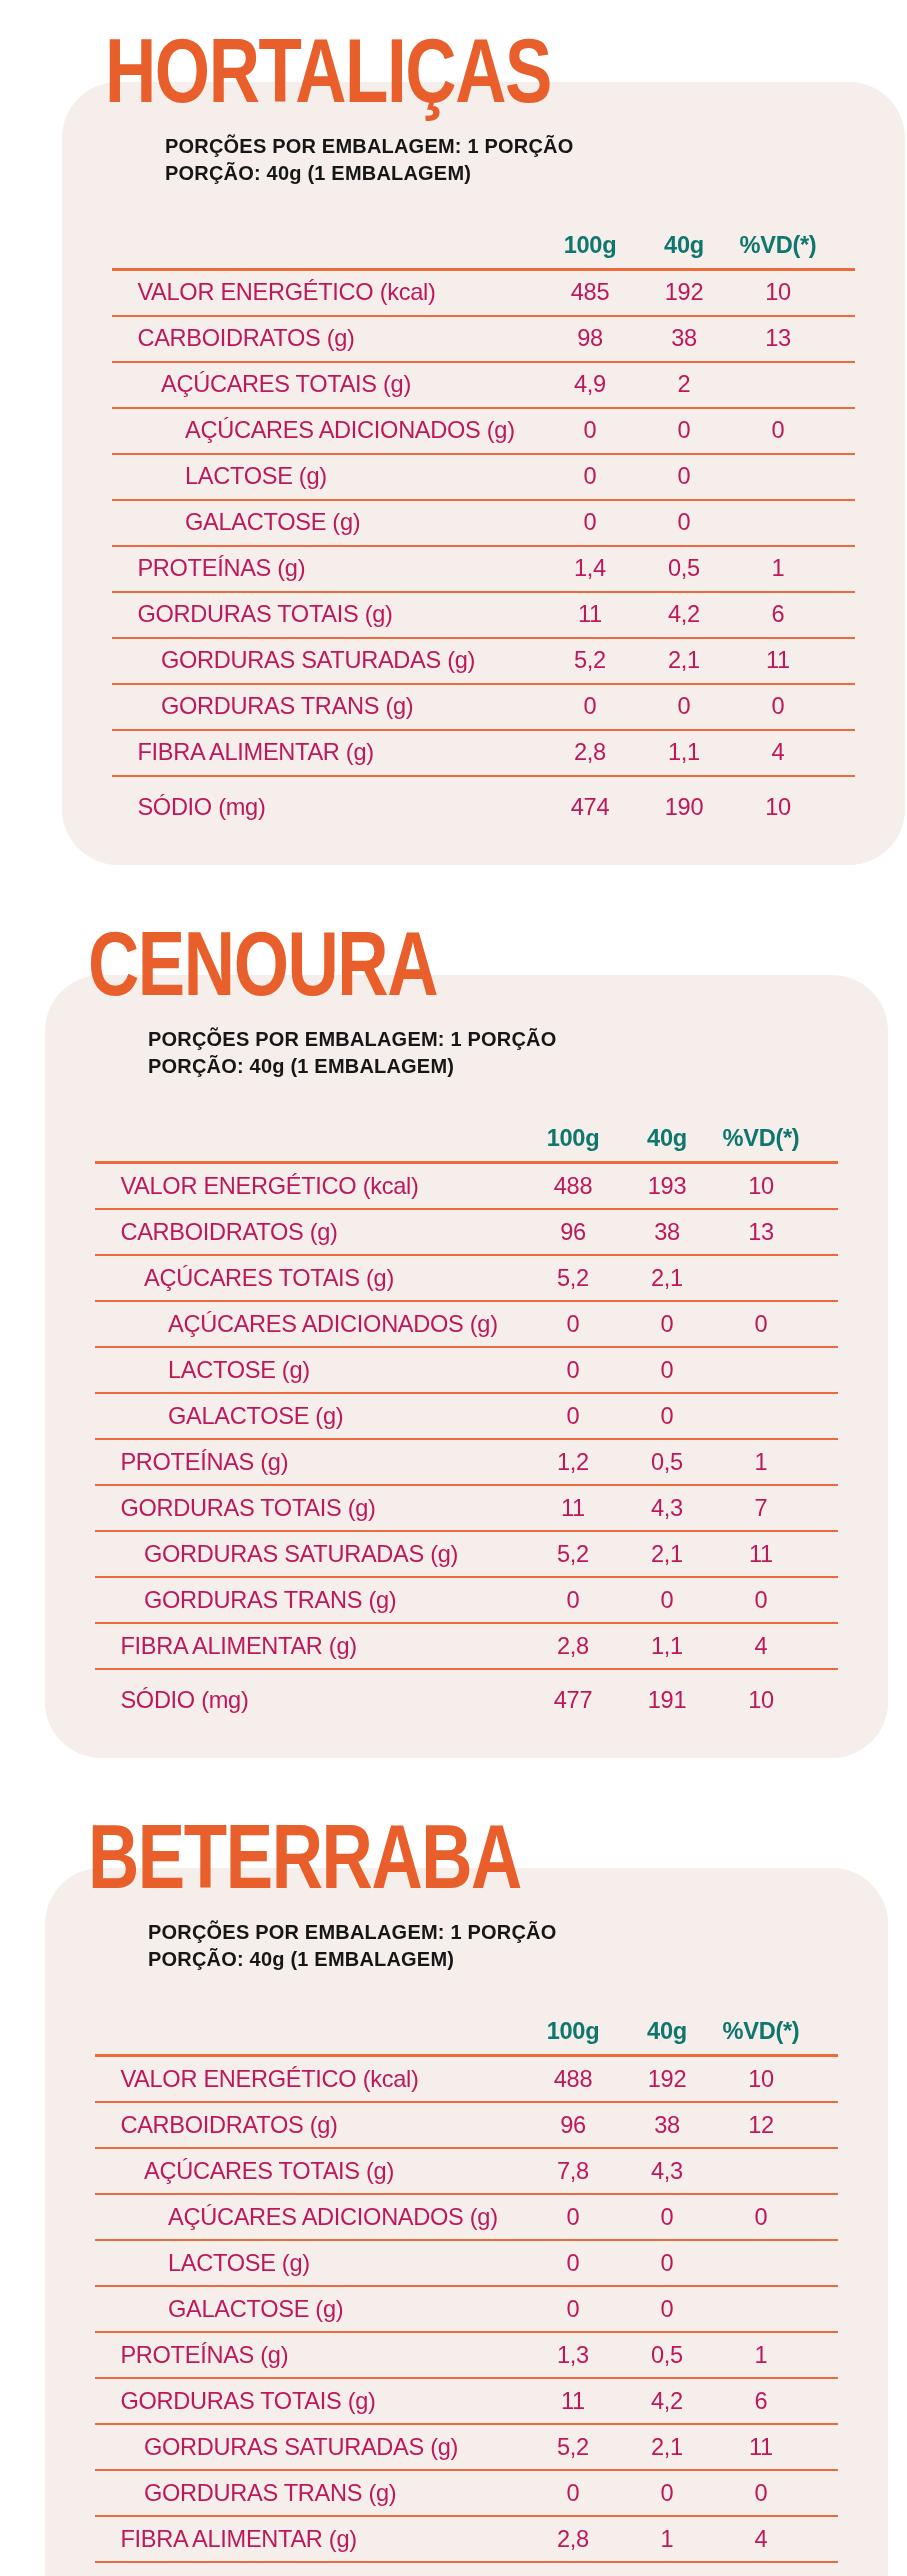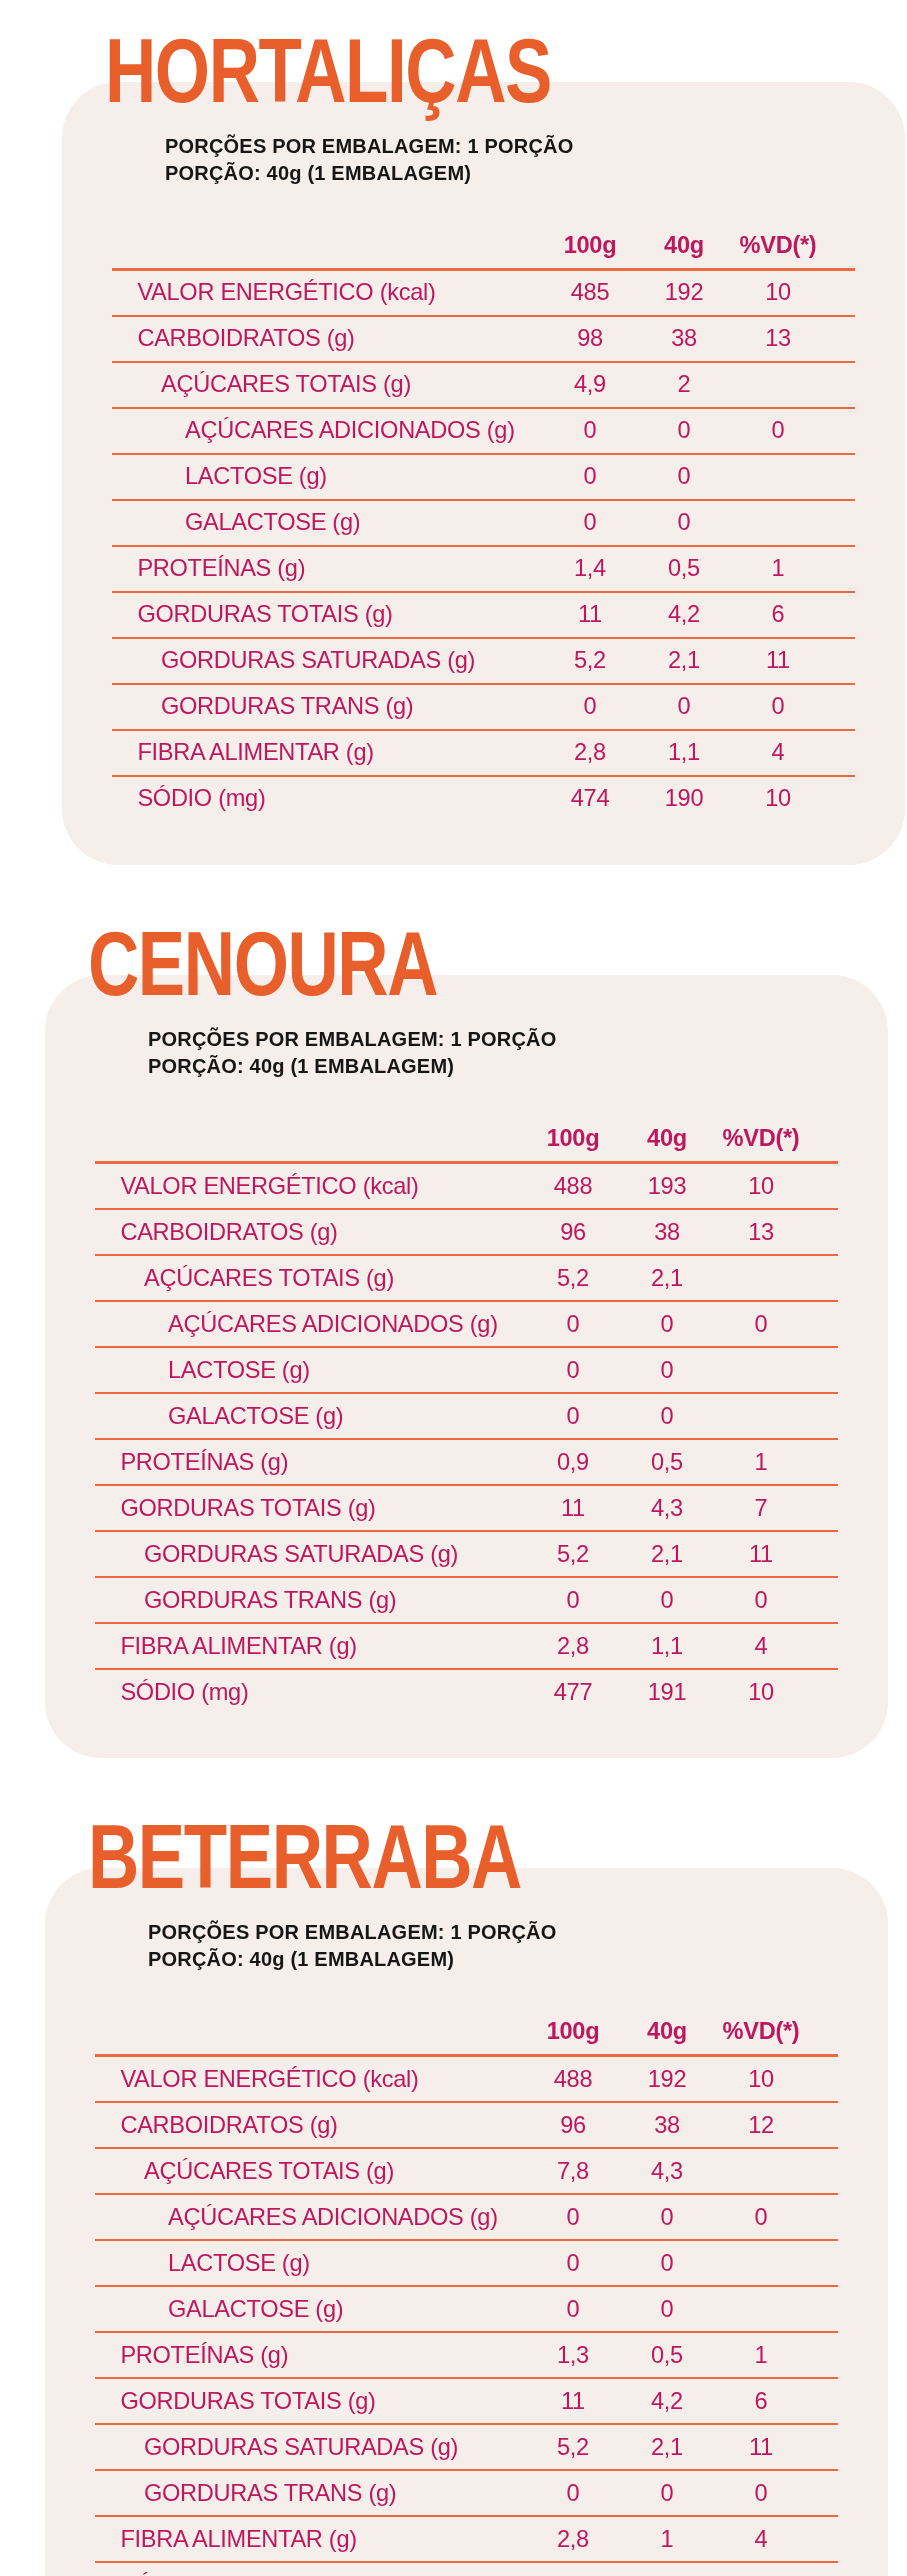"100g" .hdr { color: #be185d -> #0f766e }
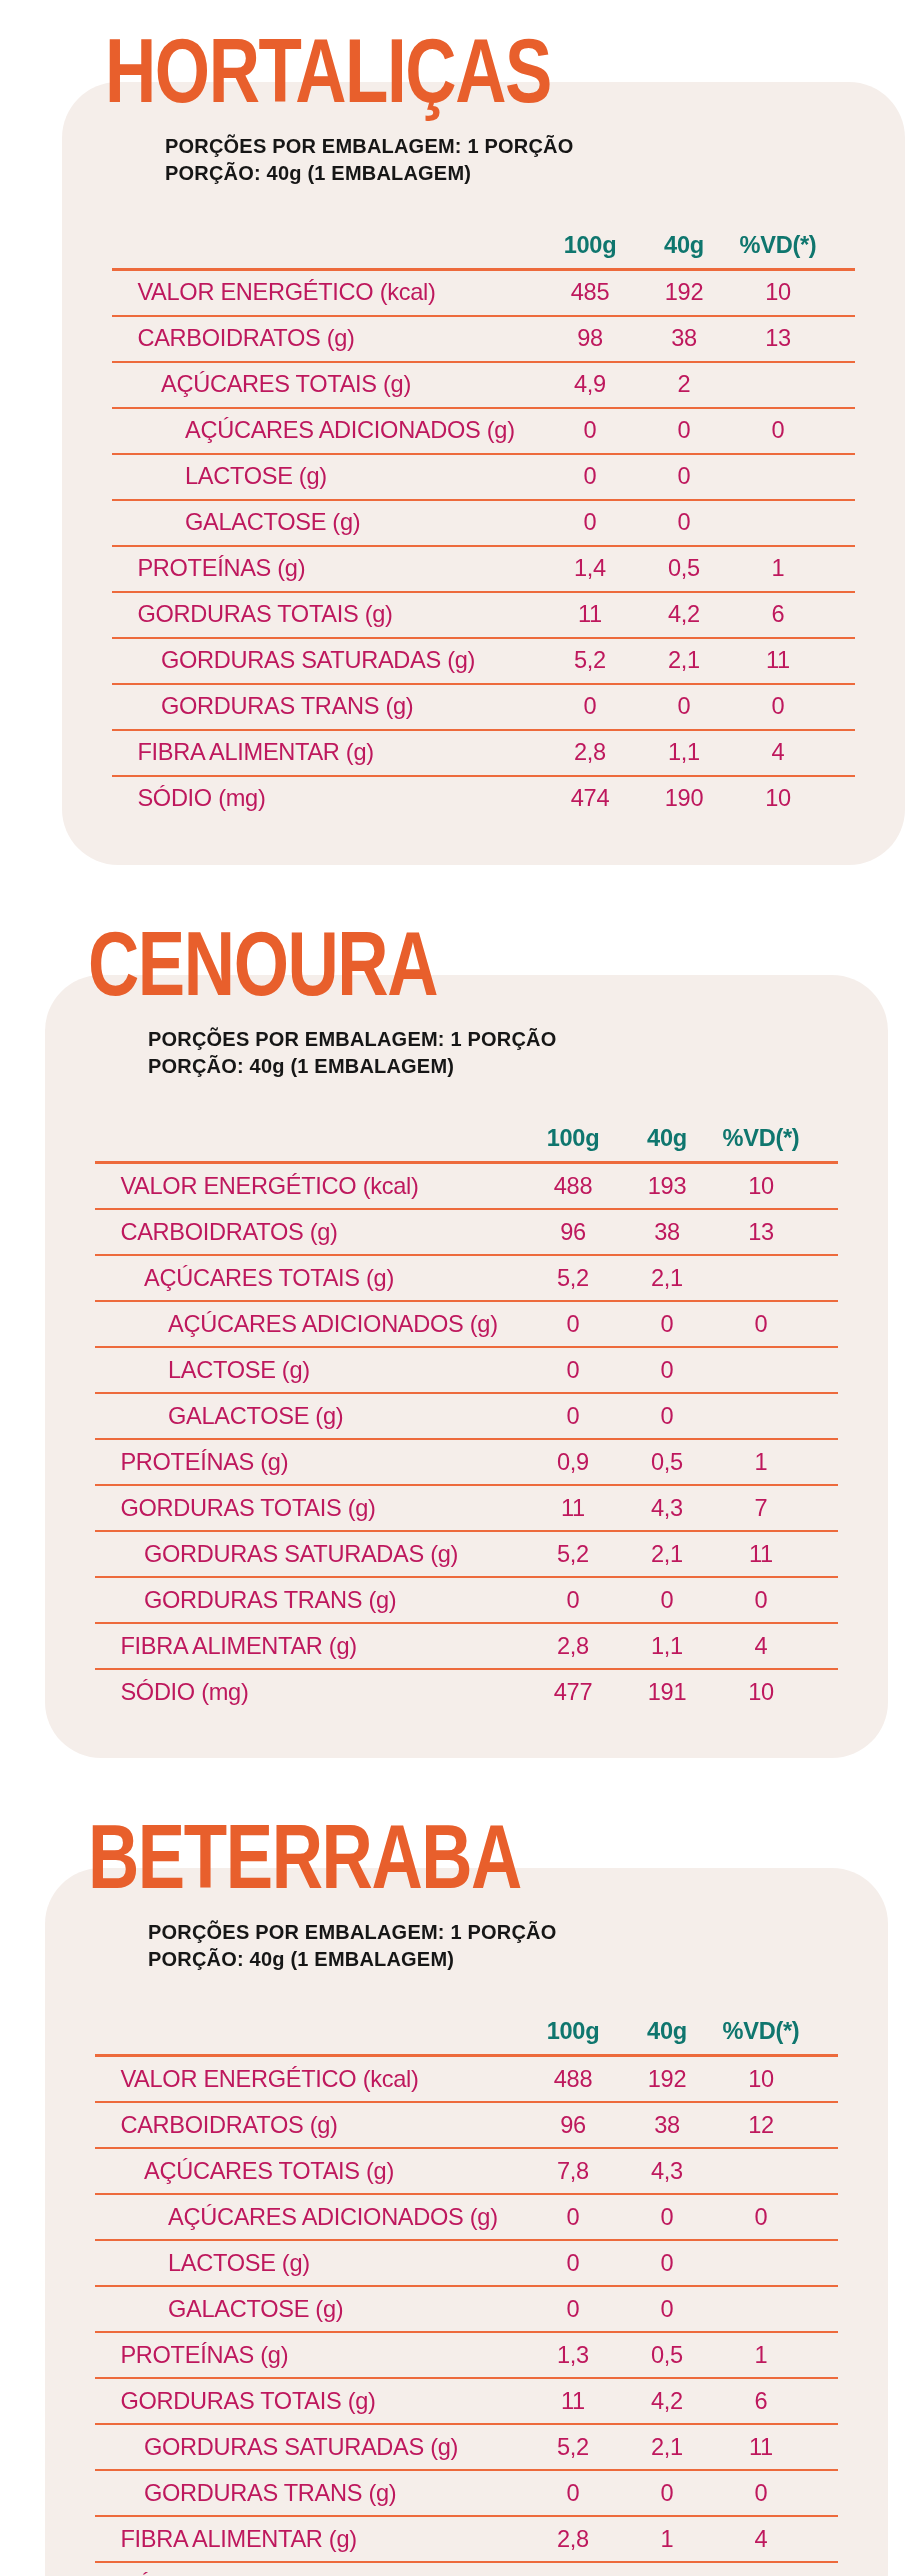"SÓDIO (mg)" .row:last-child { align-items: none -> flex-end }
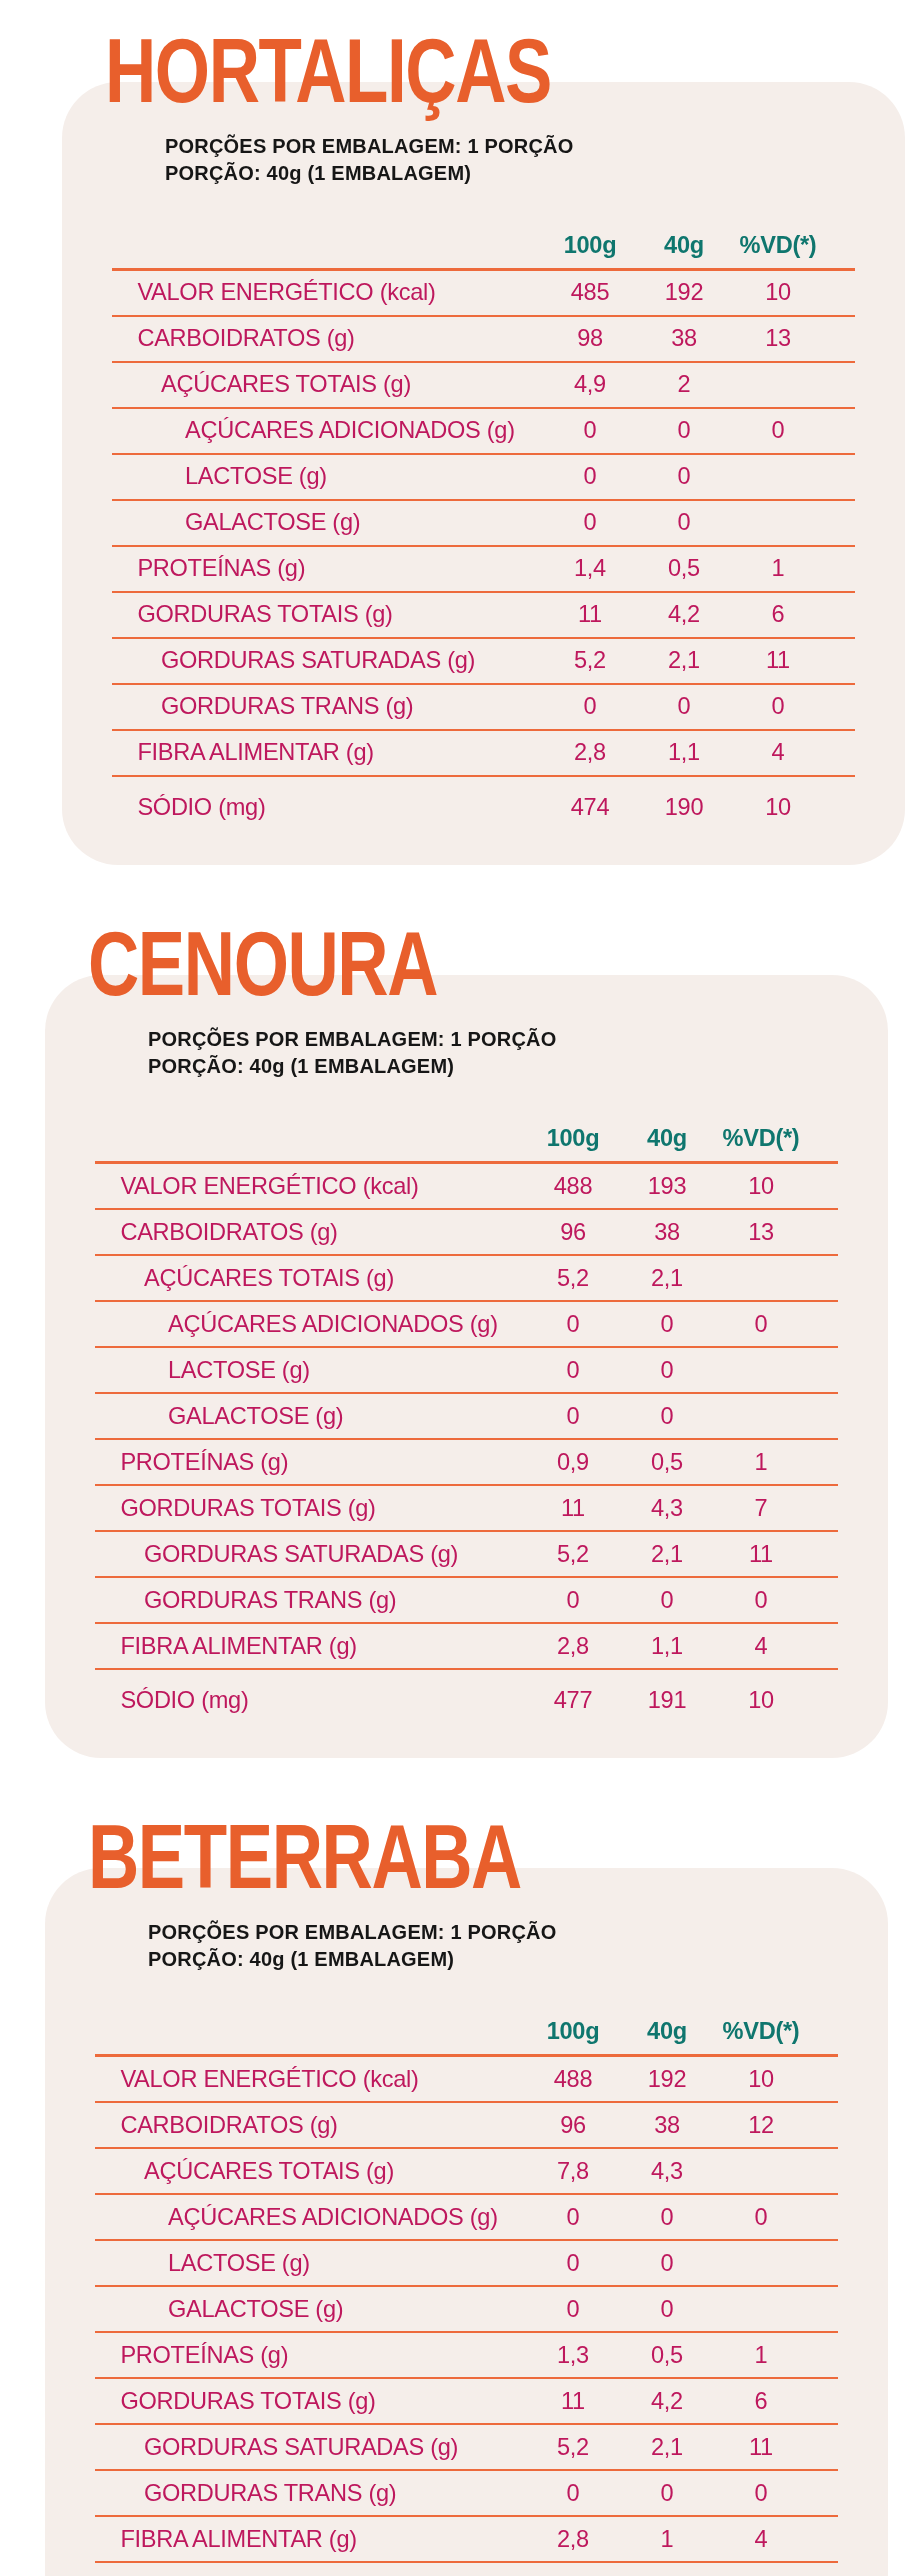"0,9" div.v { text: 0,9 -> 1,2 }
